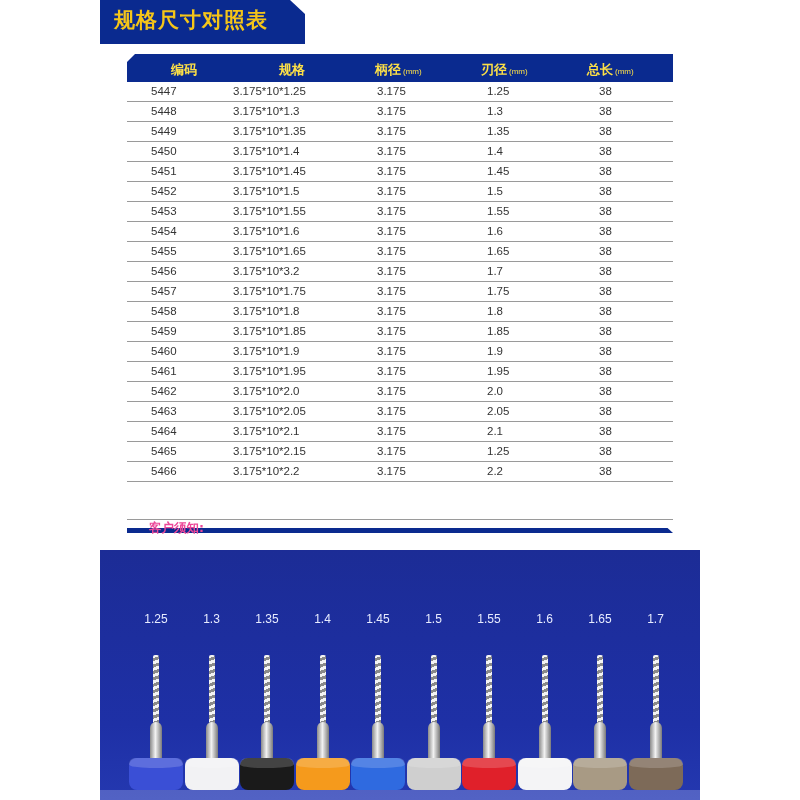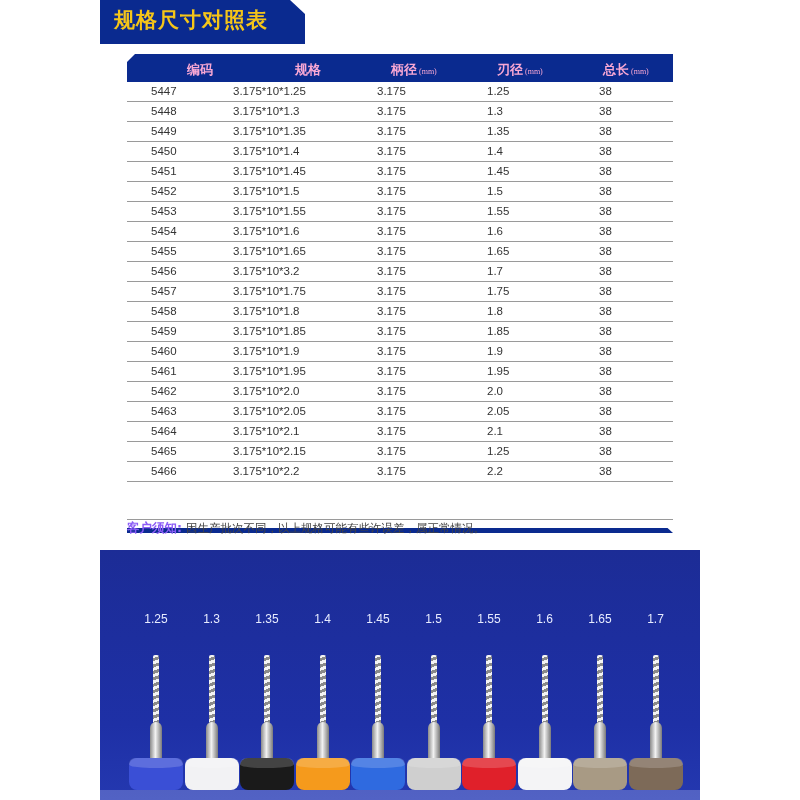"编码" .th { color: #f9a8d4 -> #fde047; font-family: Liberation Serif, serif -> Liberation Sans, sans-serif; margin-left: 16px -> none }
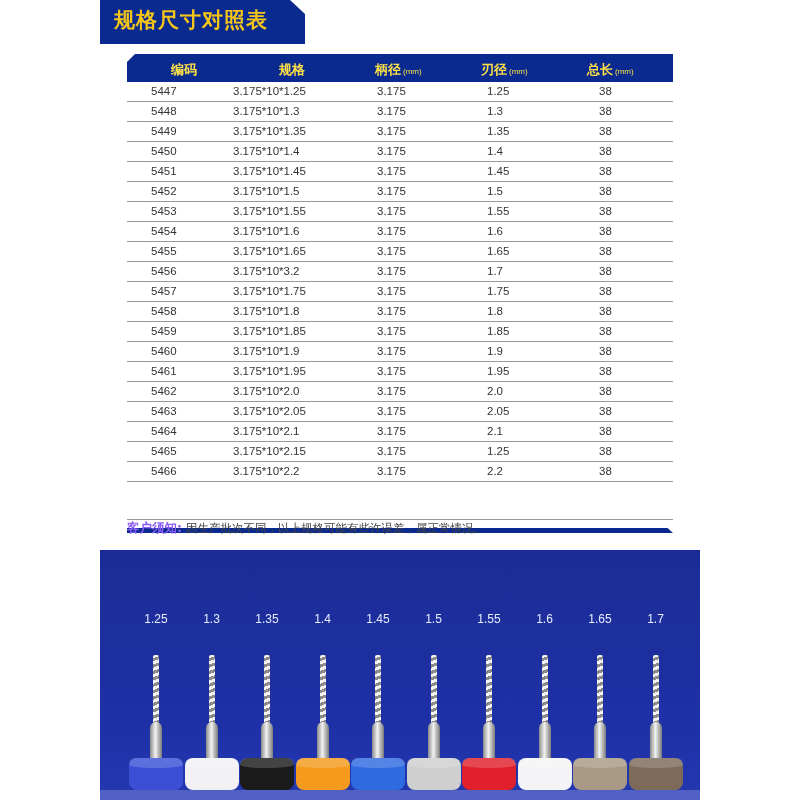"客户须知:" .notice-label { color: #8b5cf6 -> #ec4899; margin-left: none -> 22px }
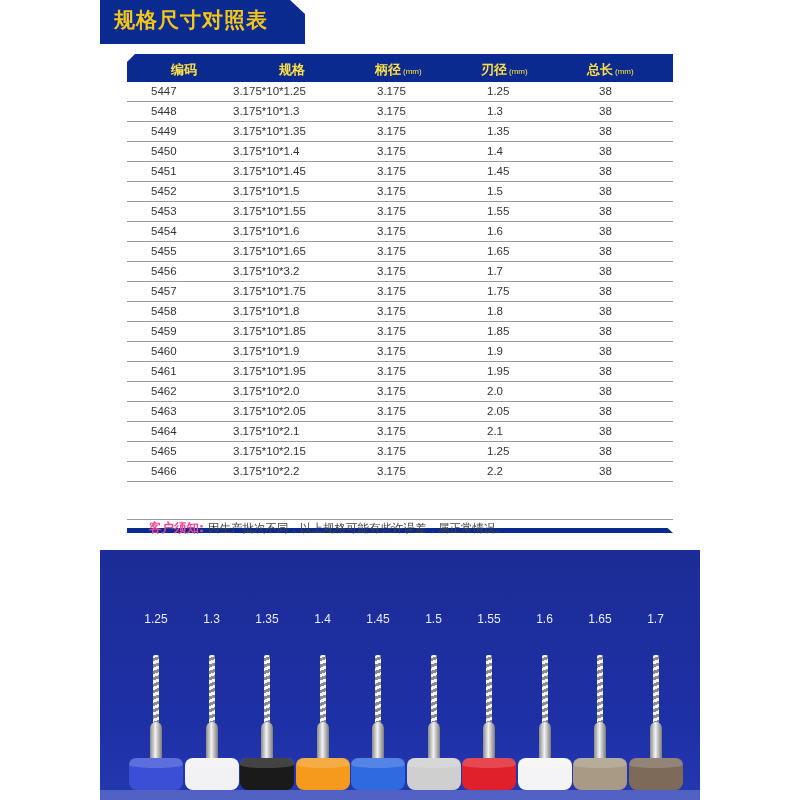"因生产批次不同，以上规格可能有些许误差，属正常情况。" span.notice-text { html: <span>因生产批次不同，以上规格可能有些许误差，属正常情况。</span> -> none }
